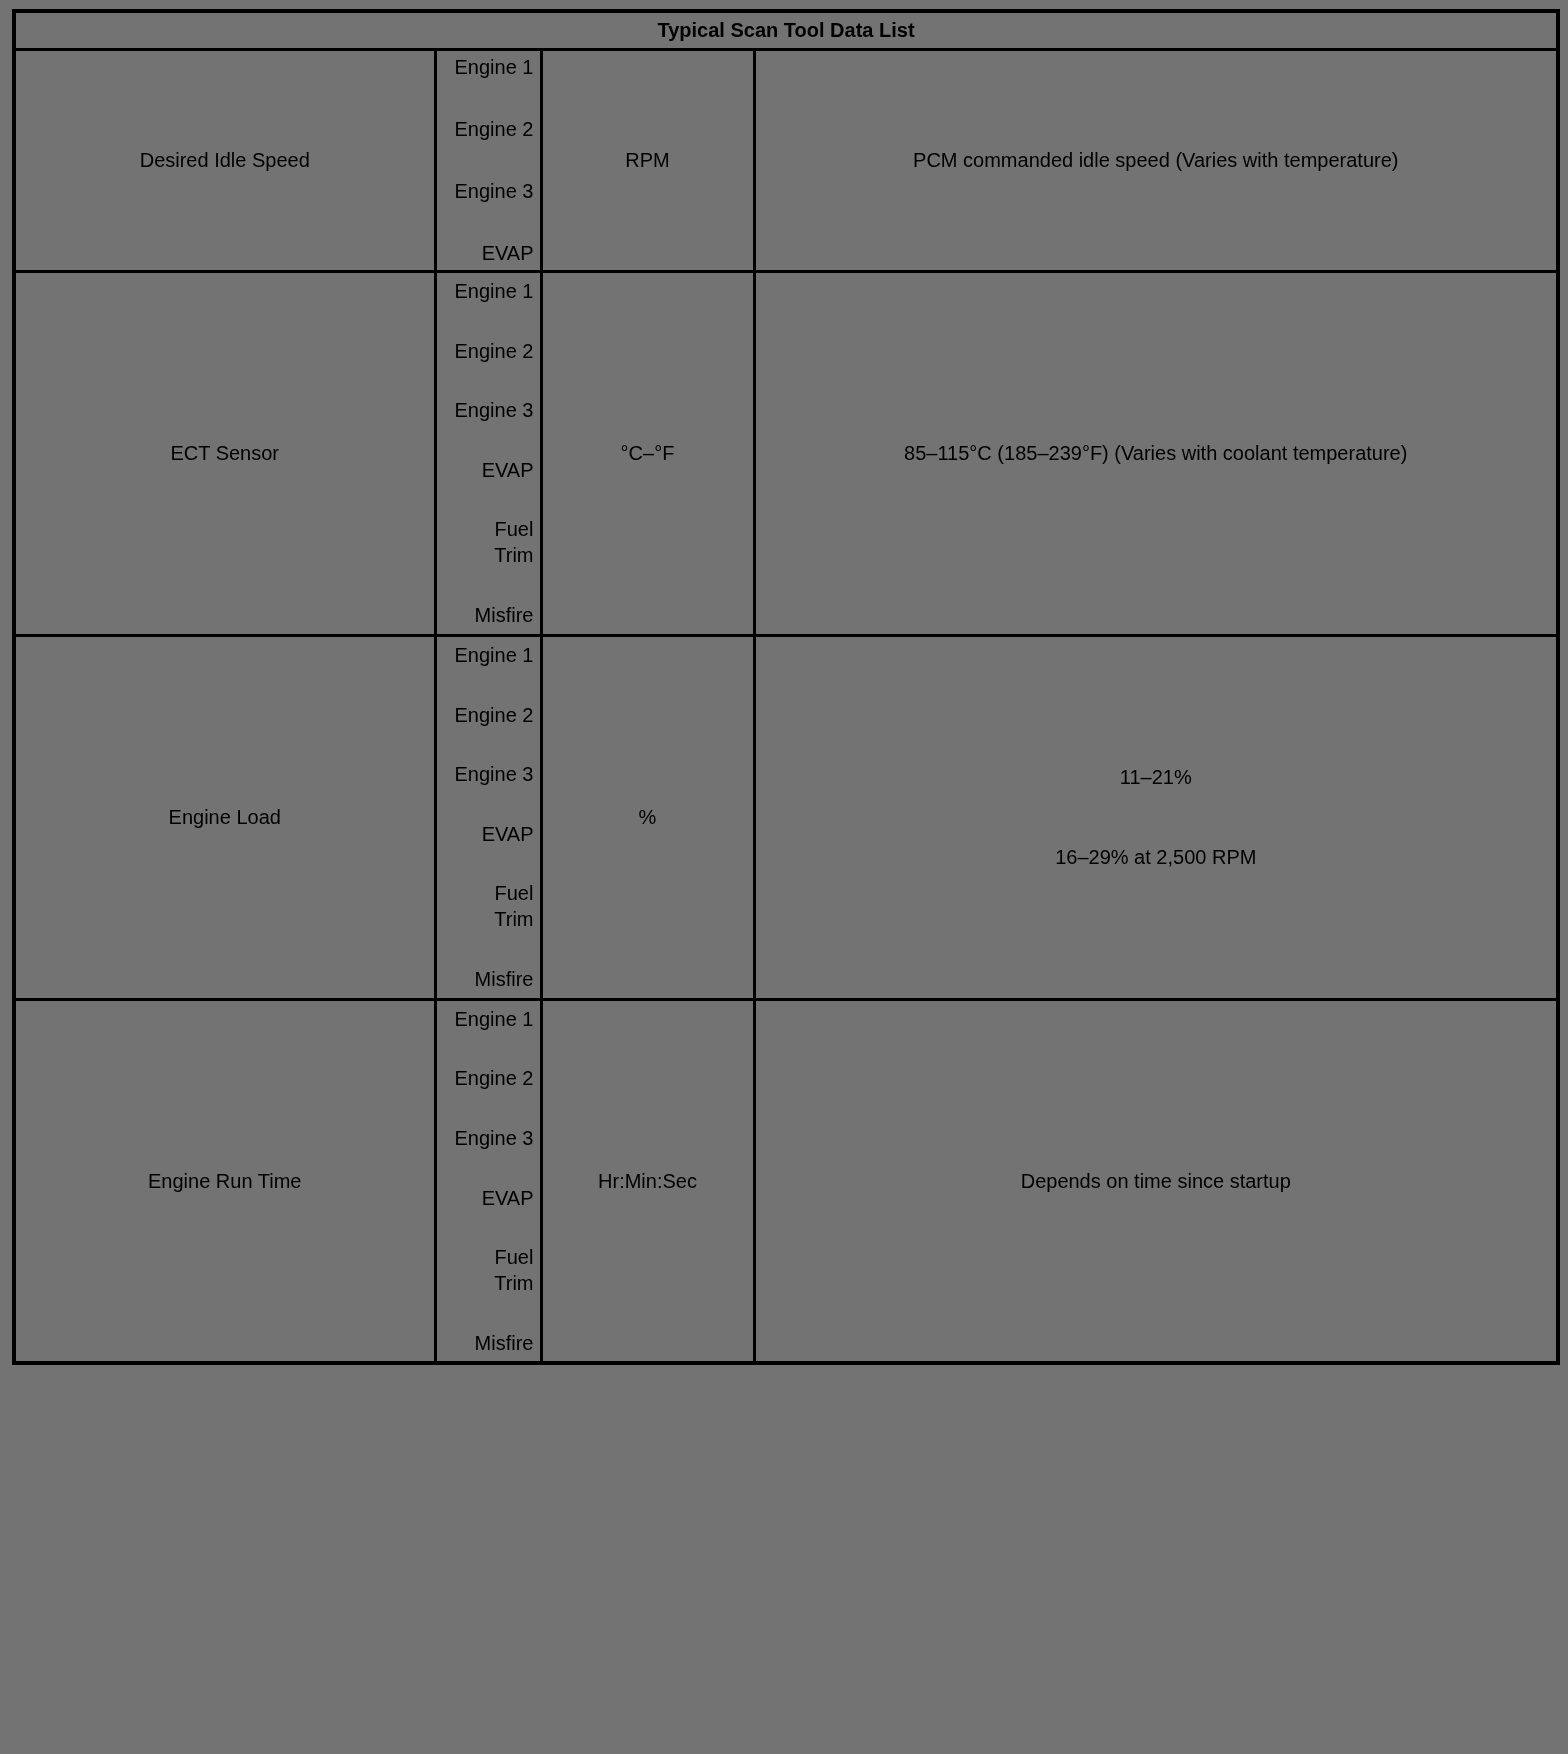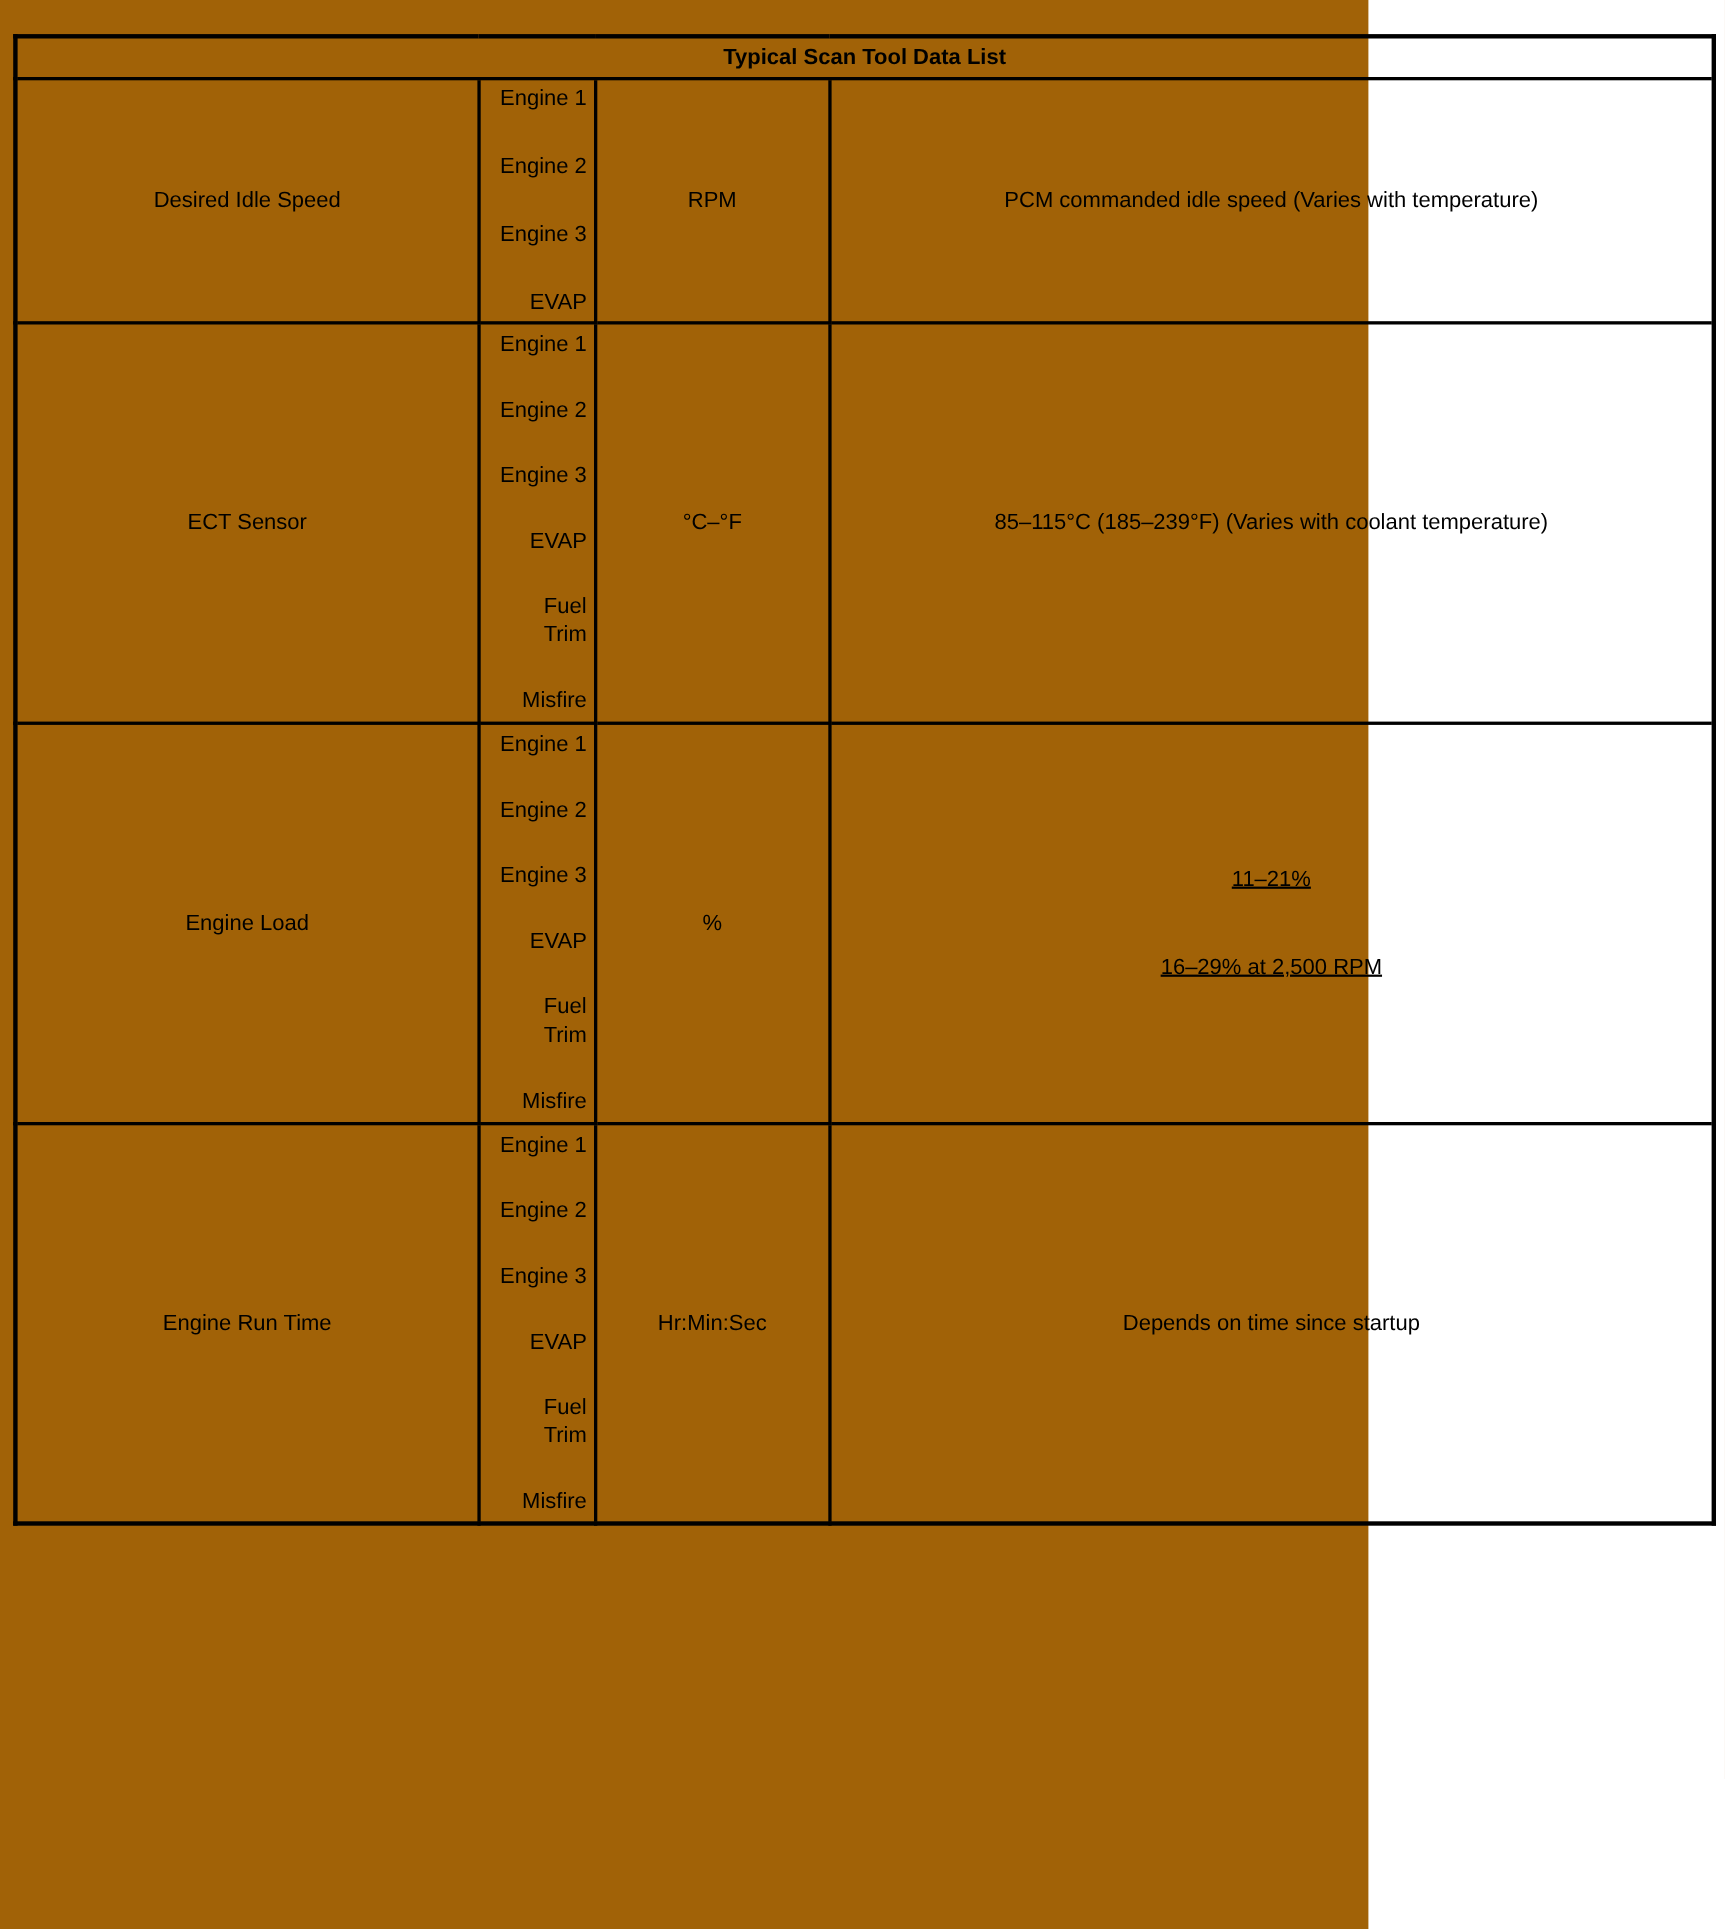"Typical Scan Tool Data List" .page { background: #a16207 -> #737373; padding: 31px 12px -> 9px 12px; width: 1244px -> 1568px }
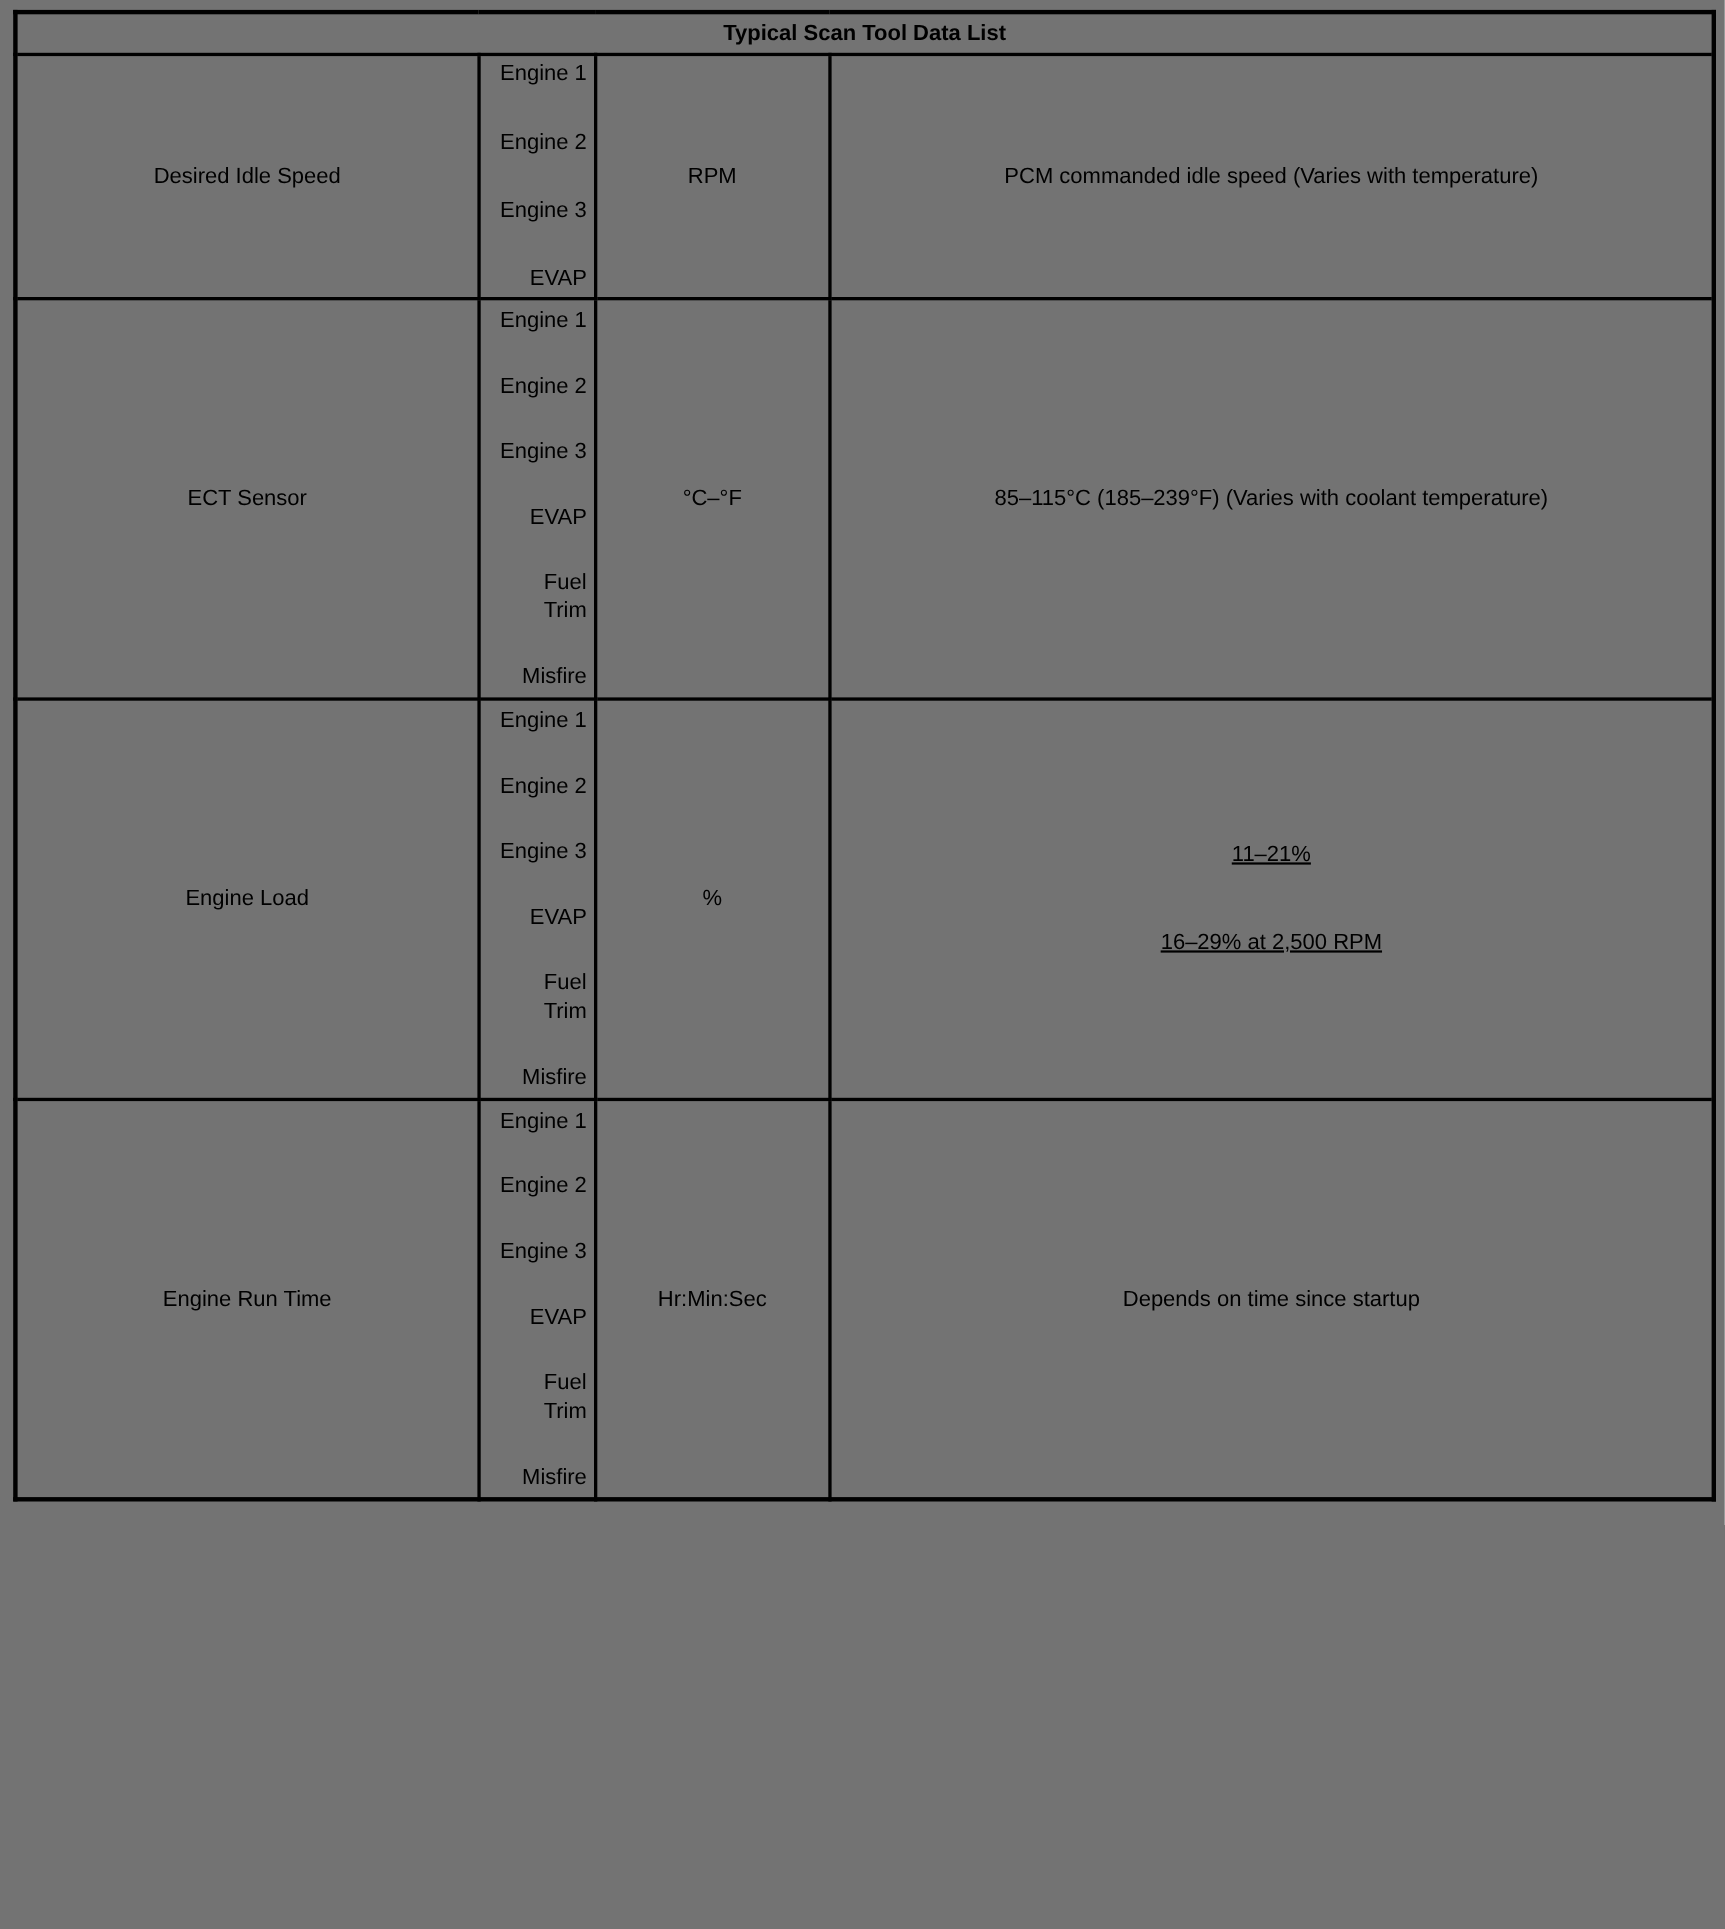"11–21%" .value-wrap { text-decoration: underline -> none }
